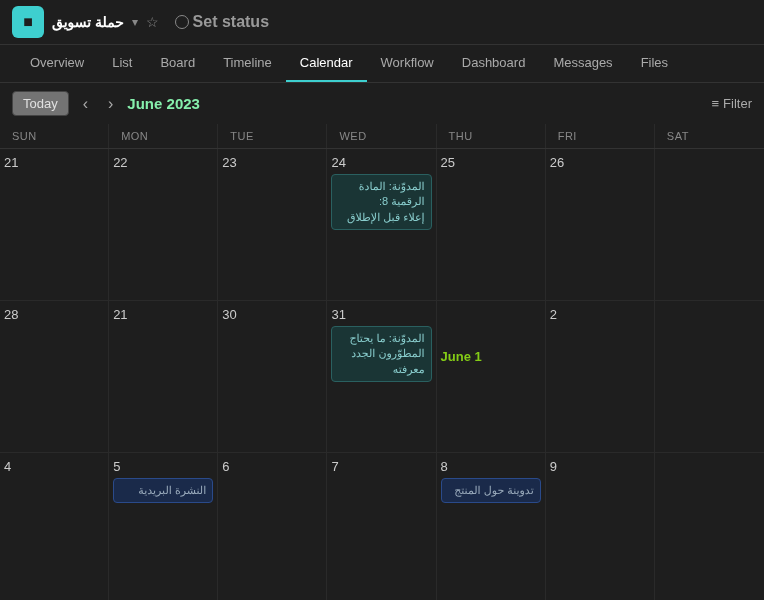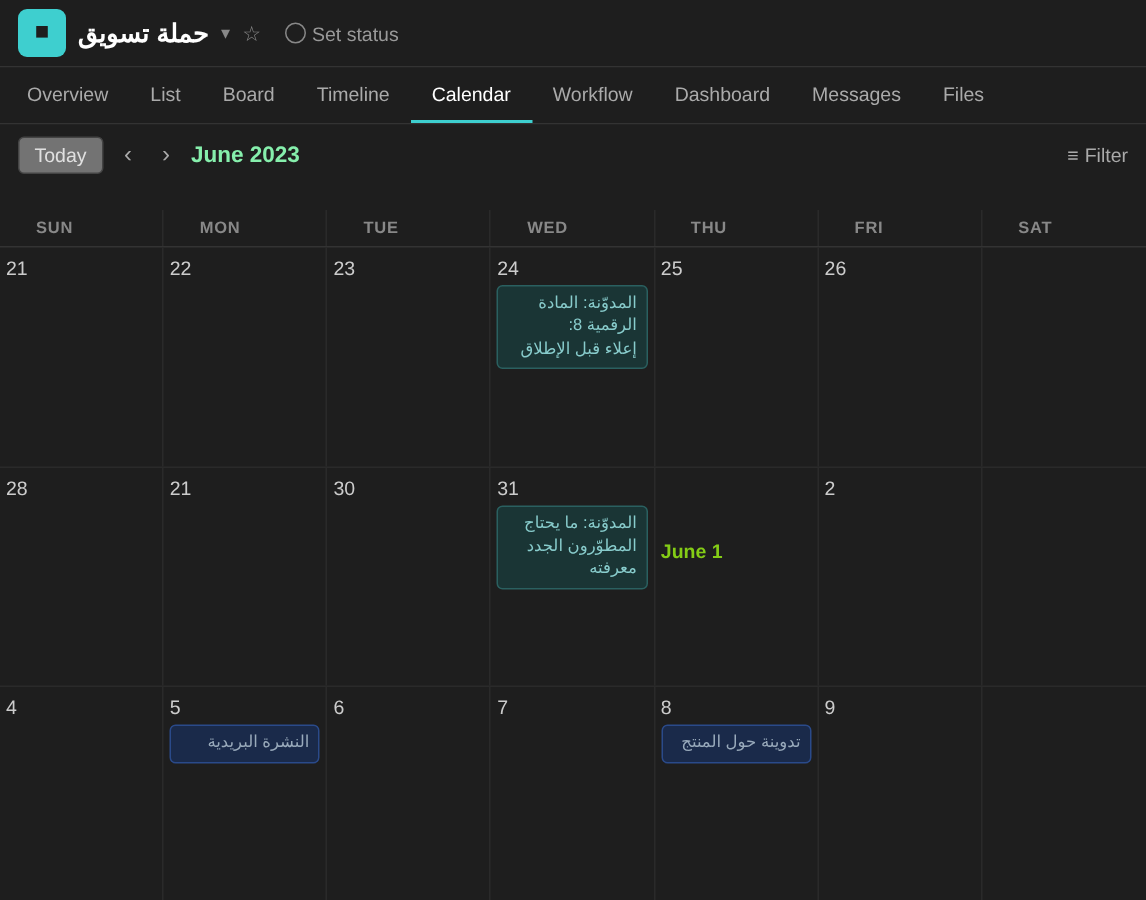"حملة تسويق" .project-title { font-size: 17px -> 14px }
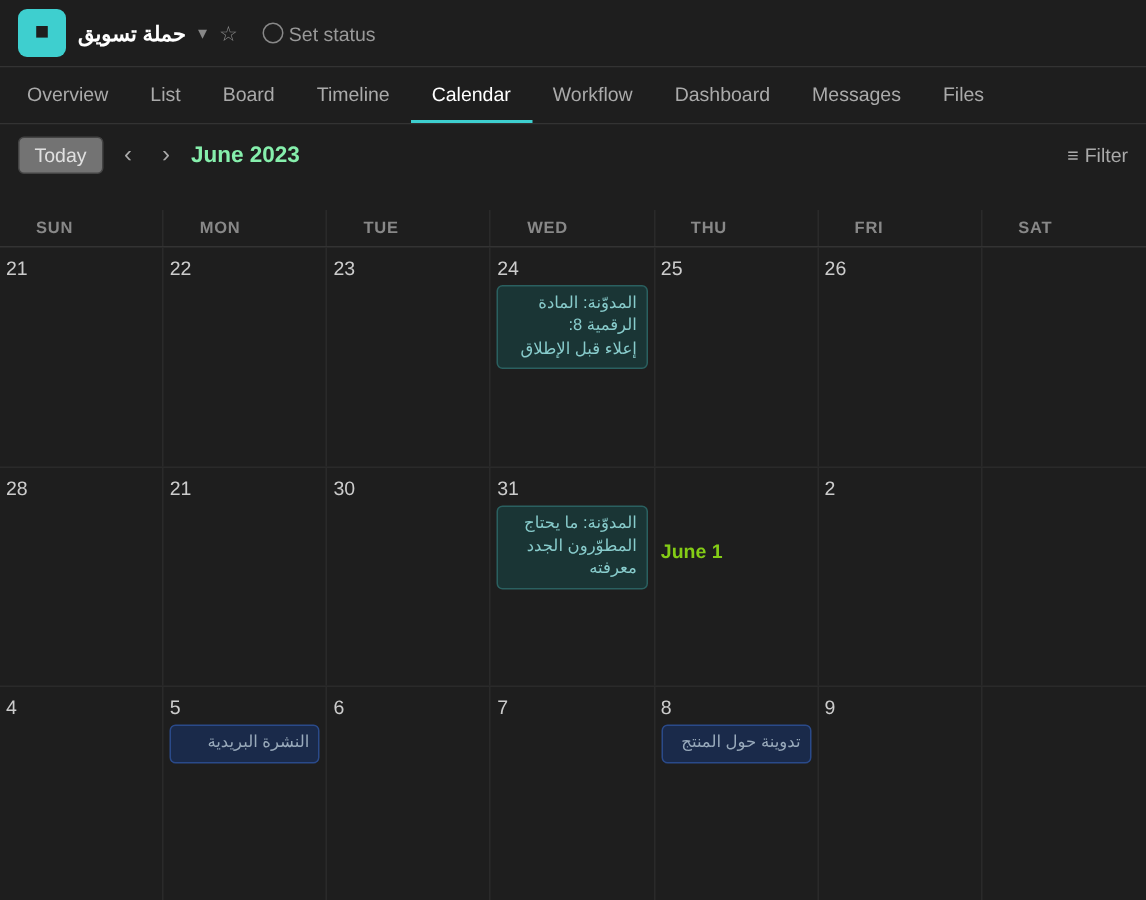"Set status" .set-status { font-size: 13px -> 16px; font-weight: none -> bold }
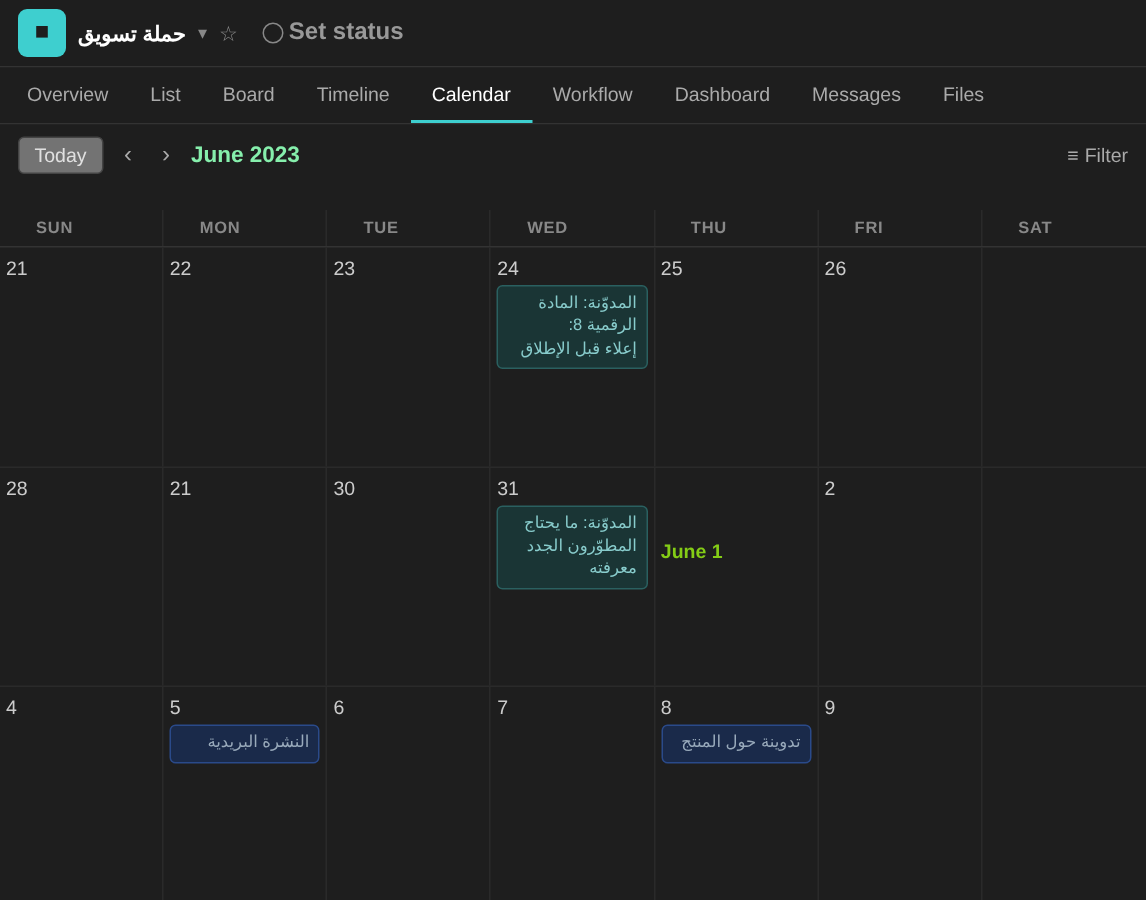"Overview" .nav-tabs { padding: 0 4px -> 0 16px }
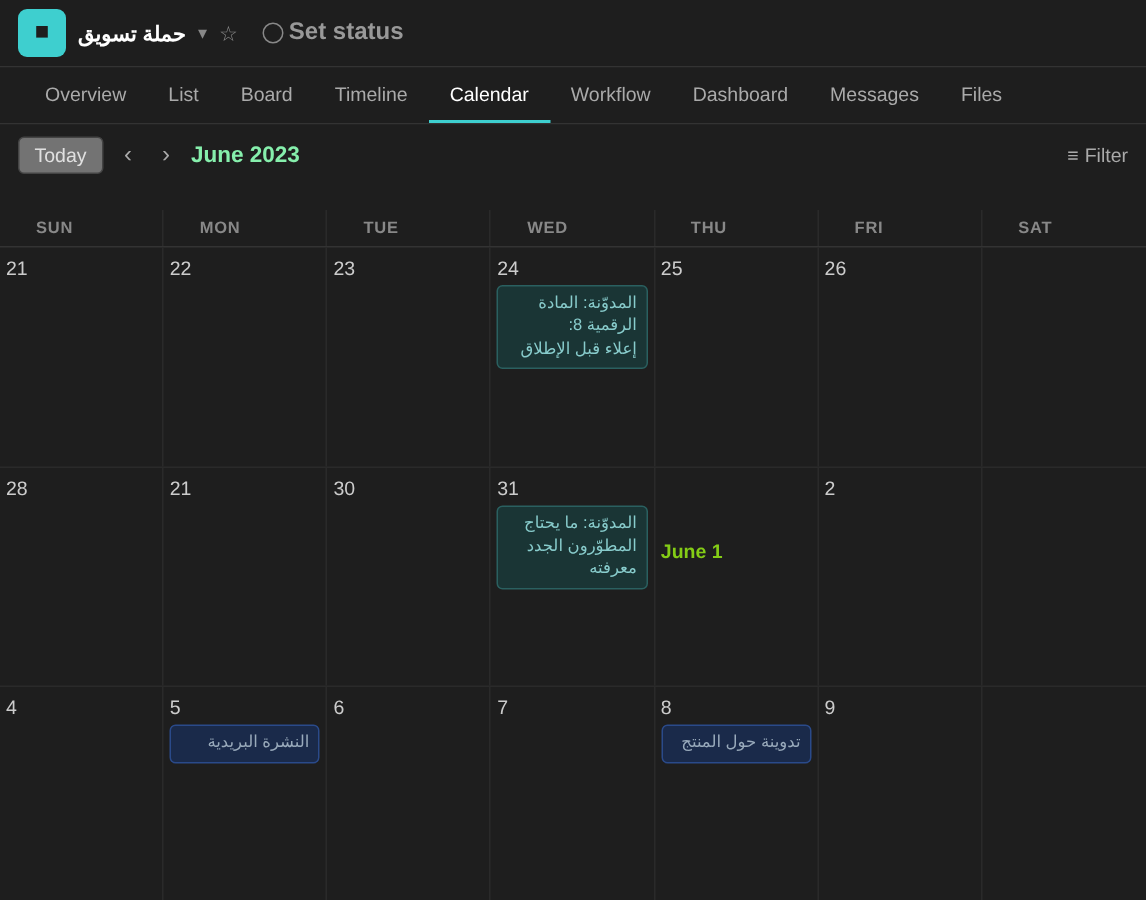"SUN" .day-header { font-weight: 700 -> 400; margin-top: 16px -> none; padding: 6px 24px -> 6px 12px }
